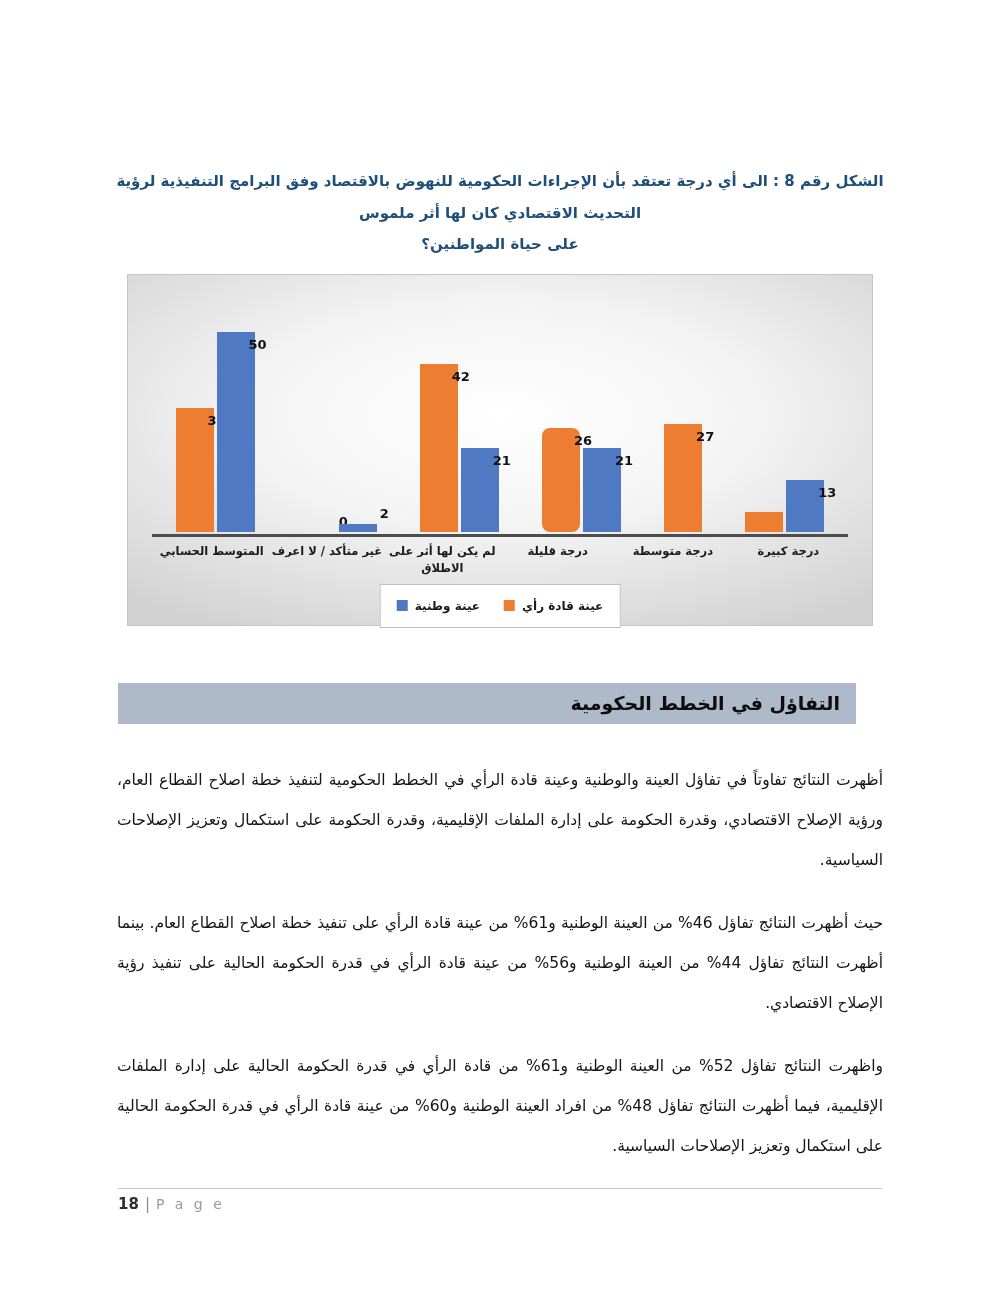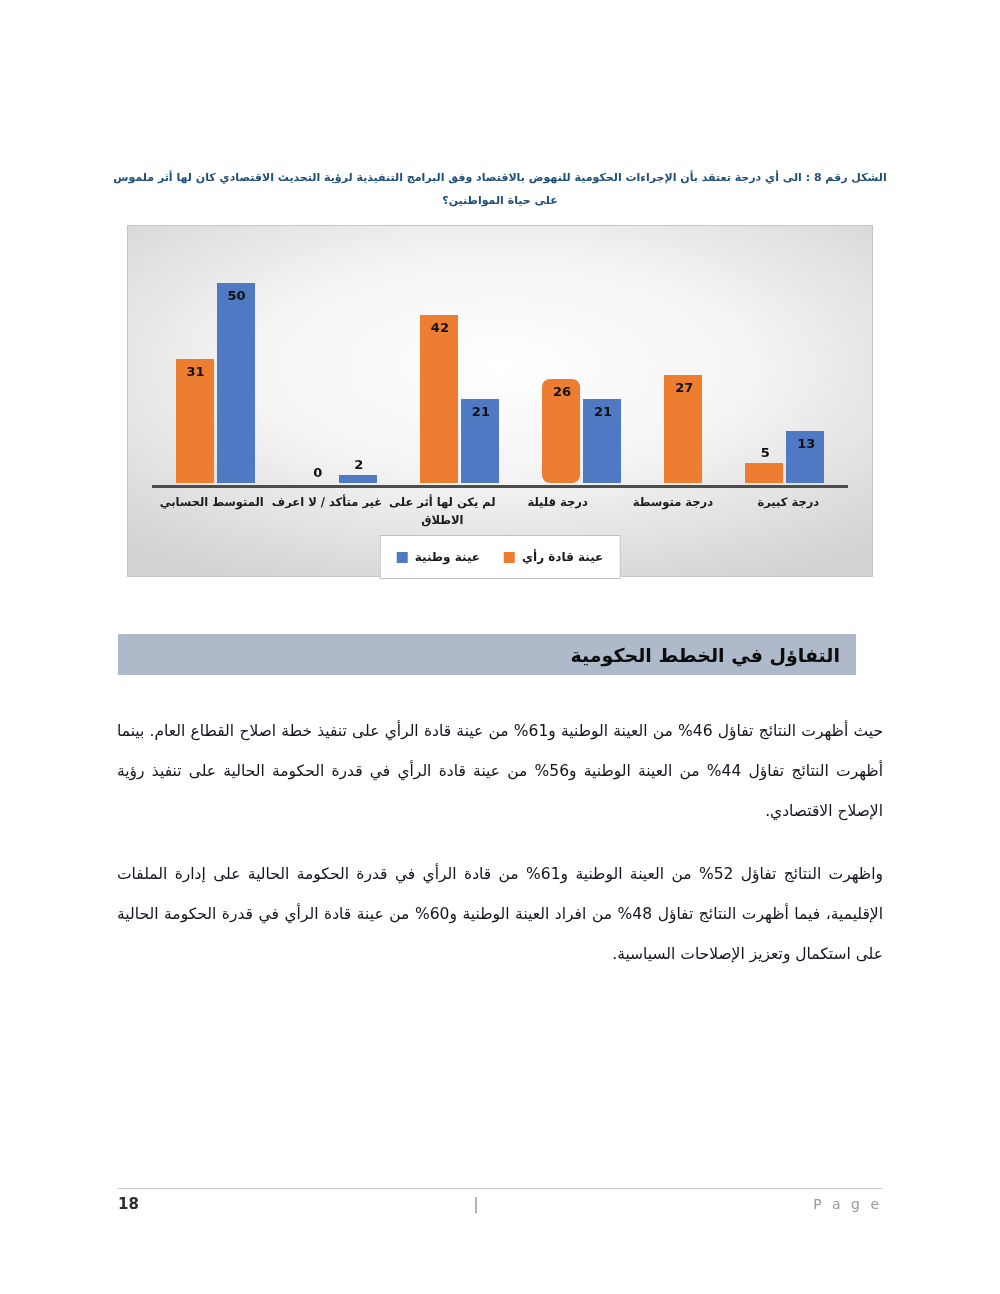"الشكل رقم 8 : الى" .fig-title { font-size: 11px -> 15px }
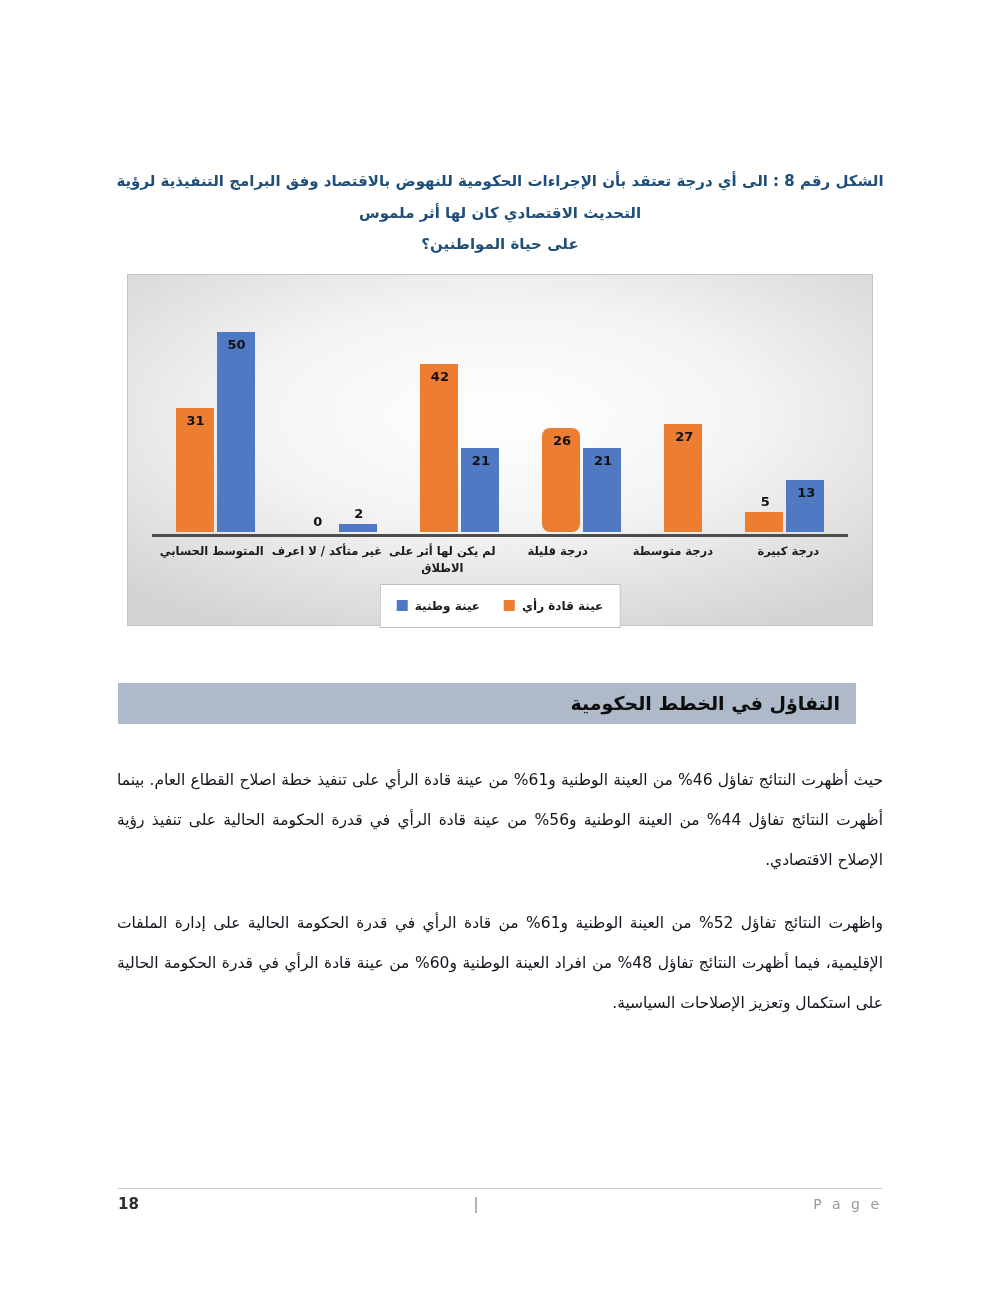"50" .bar-value { left: 1px -> 12px; text-align: center -> right }
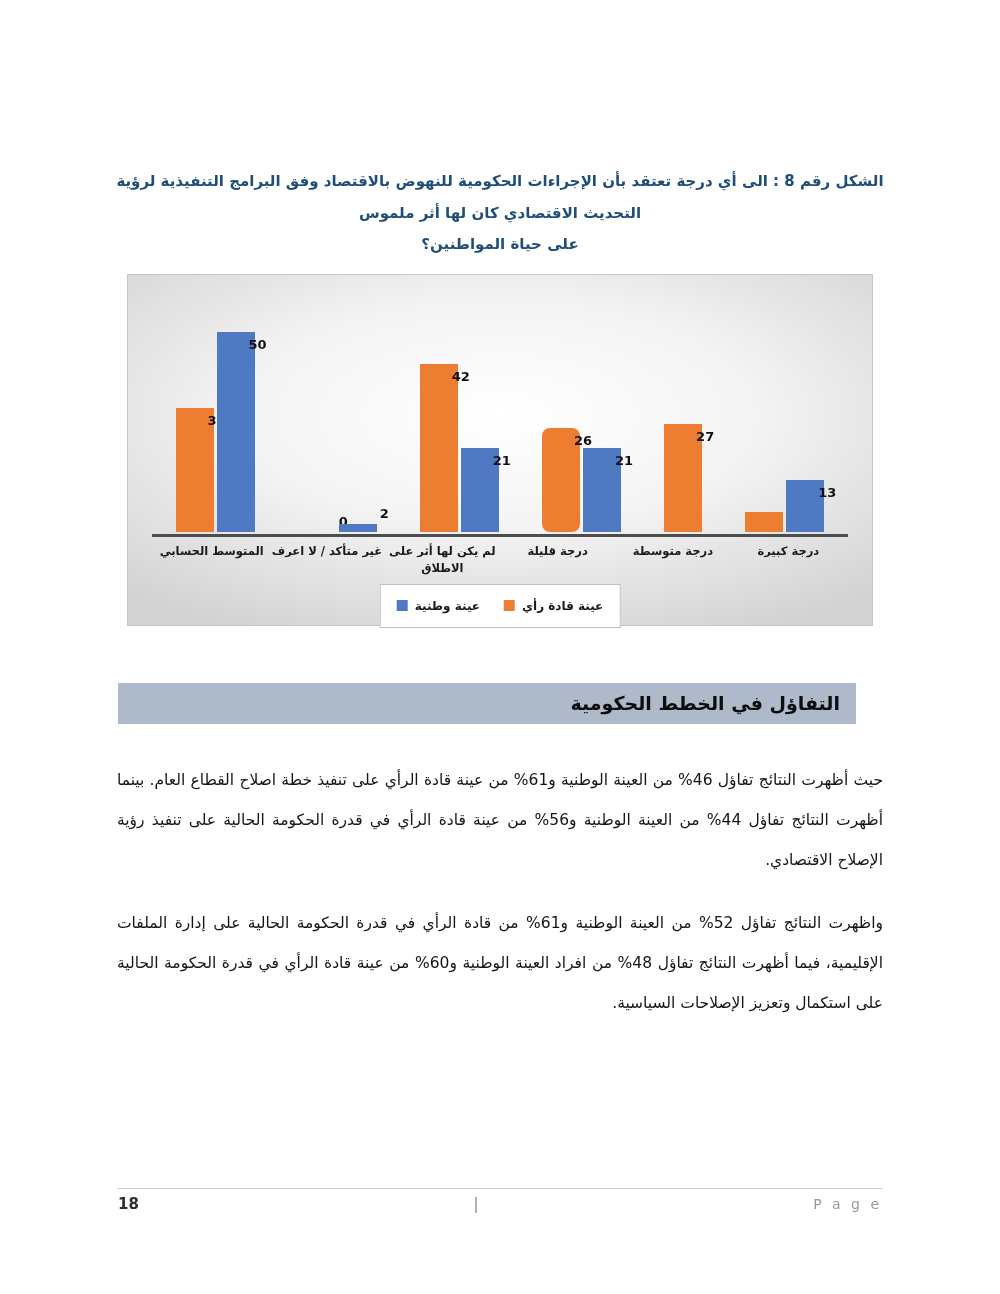"أظهرت النتائج تفاوتاً في تفاؤل" p { html: none -> <p>أظهرت النتائج تفاوتاً في تفاؤل العينة والوطنية وعينة قادة الرأي في الخطط الحكومية لتنفيذ خطة اصلاح القطاع العام، ورؤية الإصلاح الاقتصادي، وقدرة الحكومة على إدارة الملفات الإقليمية، وقدرة الحكومة على استكمال وتعزيز الإصلاحات السياسية.</p> }
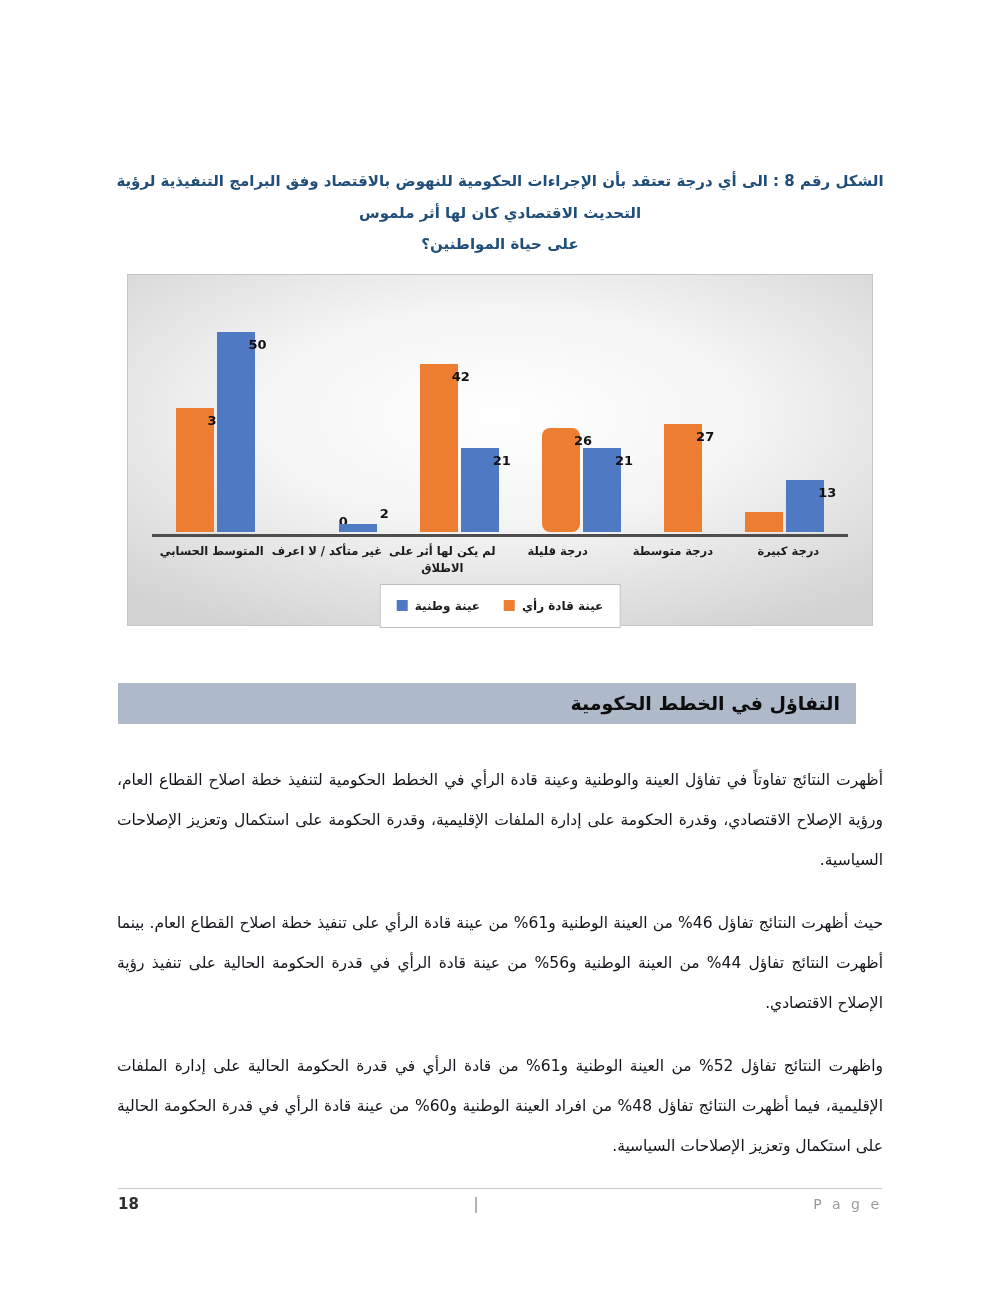"18" .footer { justify-content: space-between -> flex-start }
